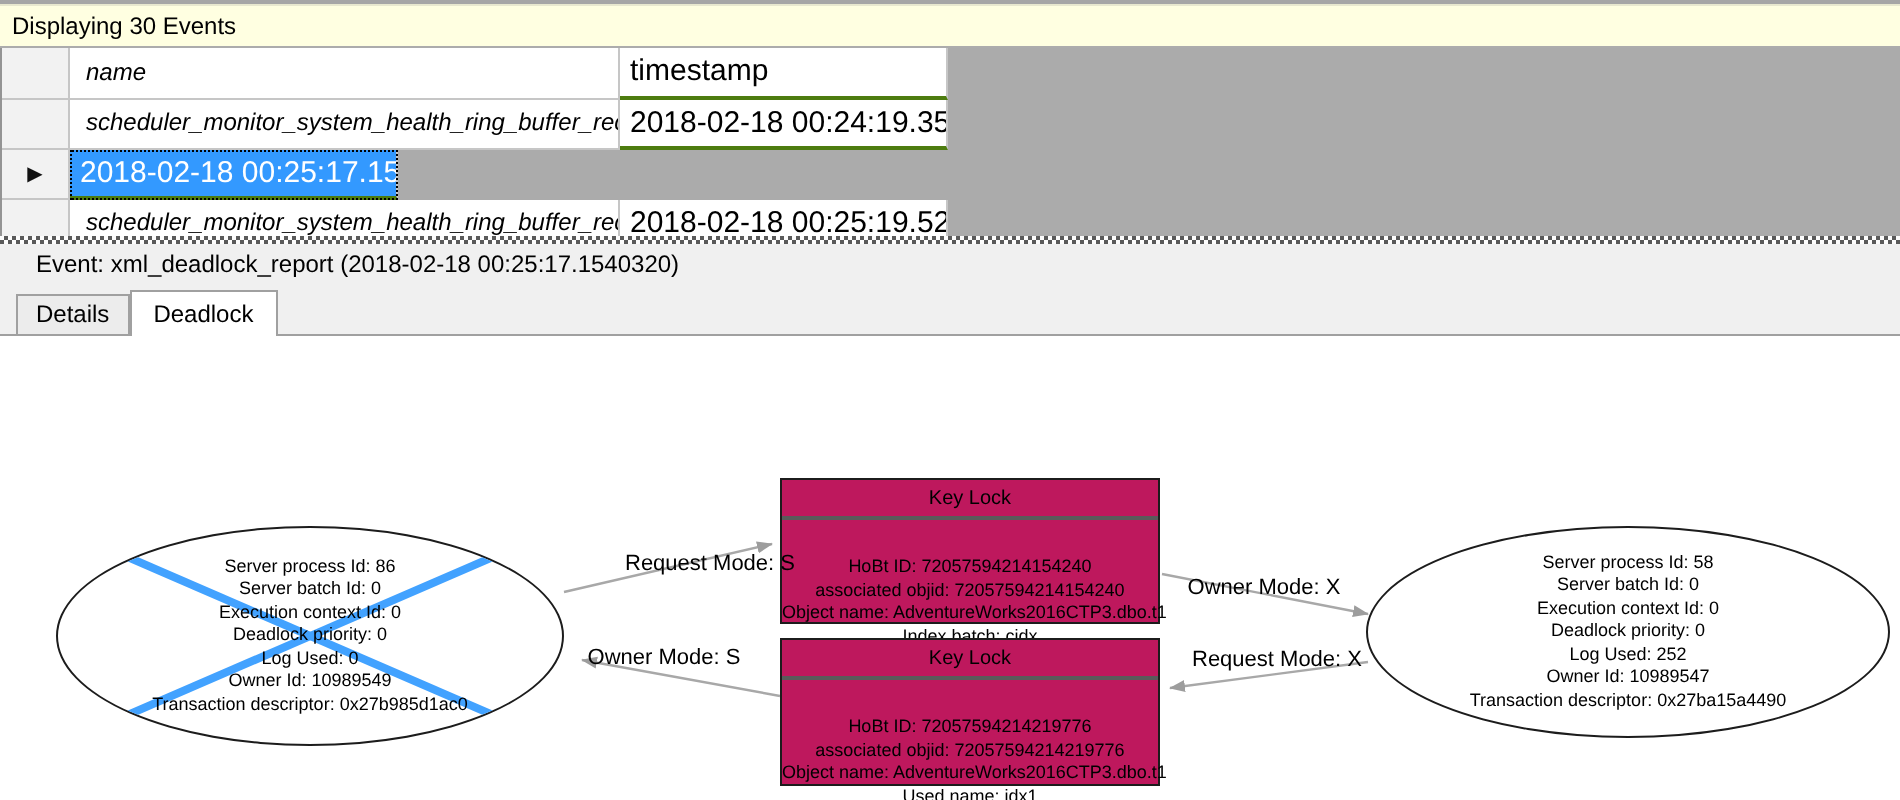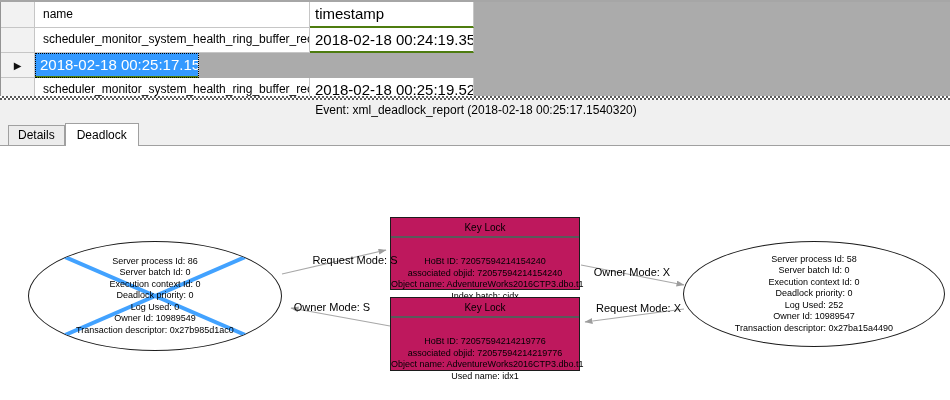"Displaying 30 Events" div { html: none -> <div>Displaying 30 Events</div> }
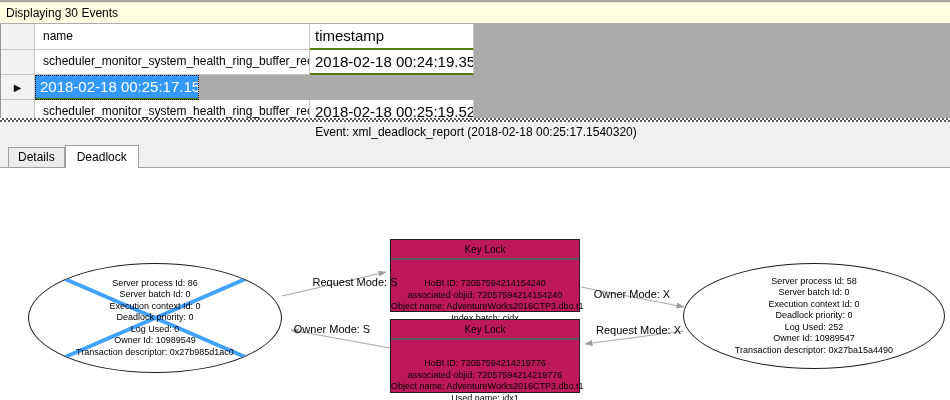"name" .g-name { font-style: none -> italic }
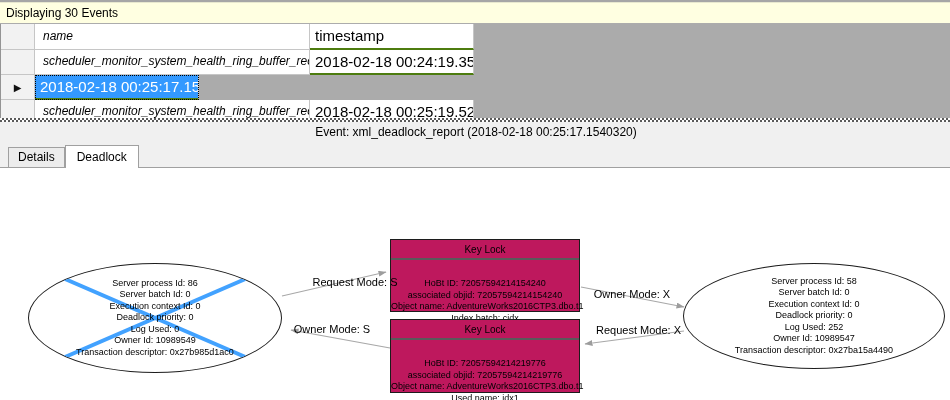"Event: xml_deadlock_report (2018-02-18" #event-bar { padding-left: 2px -> 18px; text-align: center -> none }
